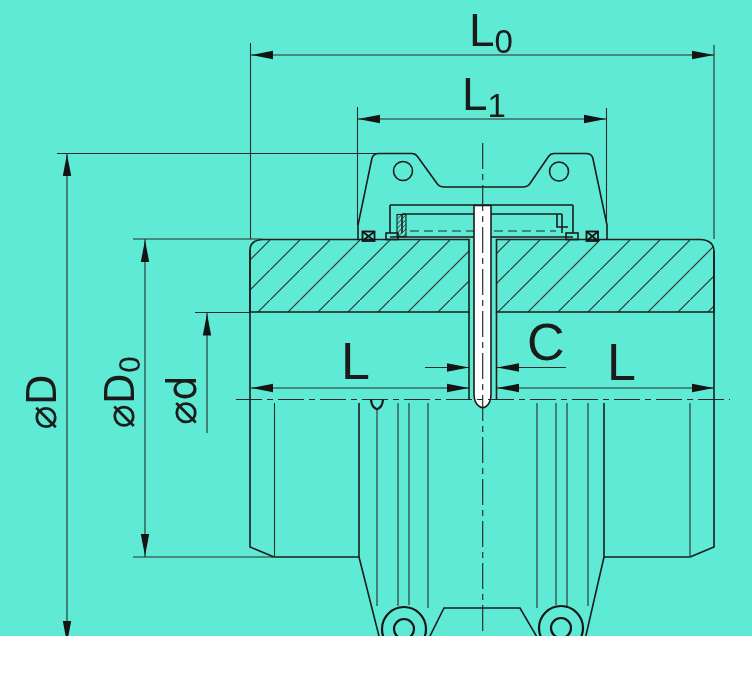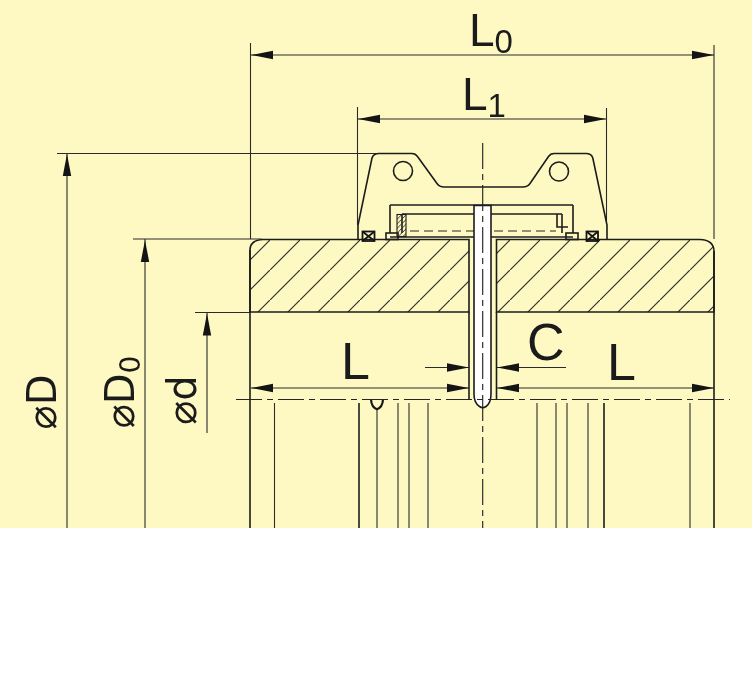"L0" .stage { background: #fef9c3 -> #5eead4; height: 528px -> 636px }
